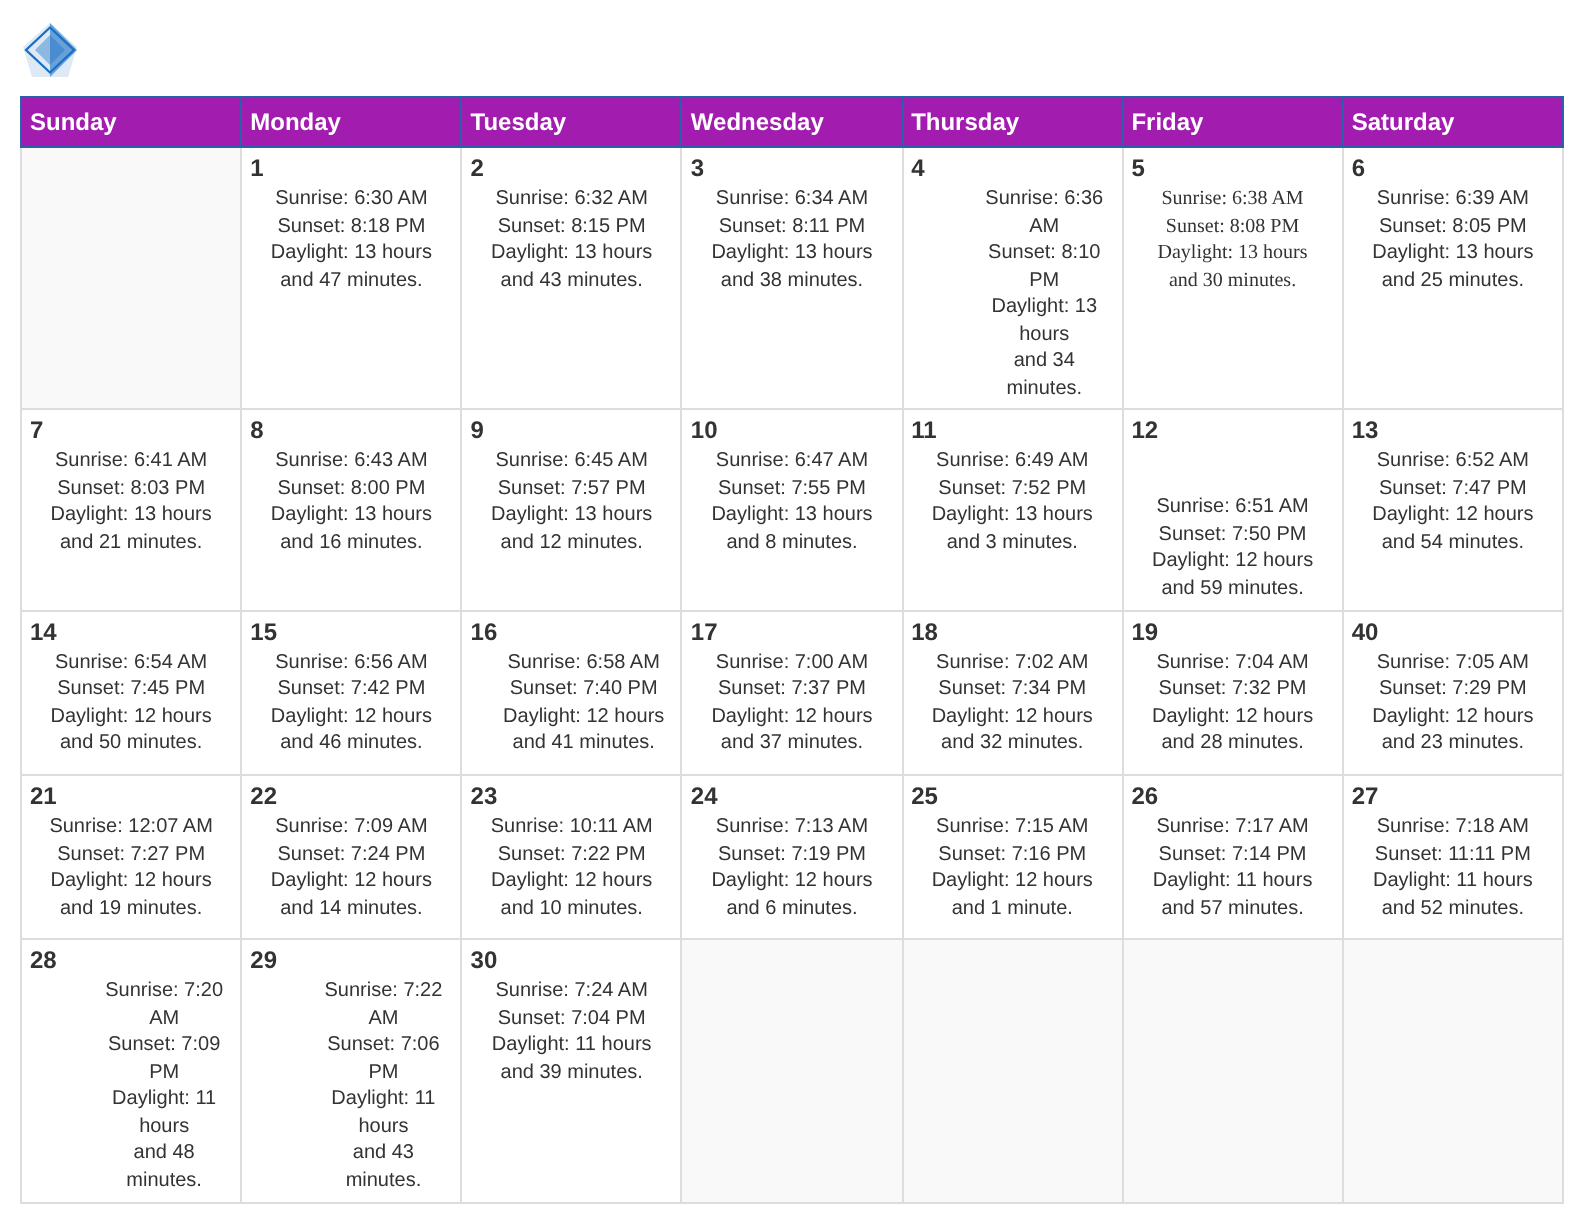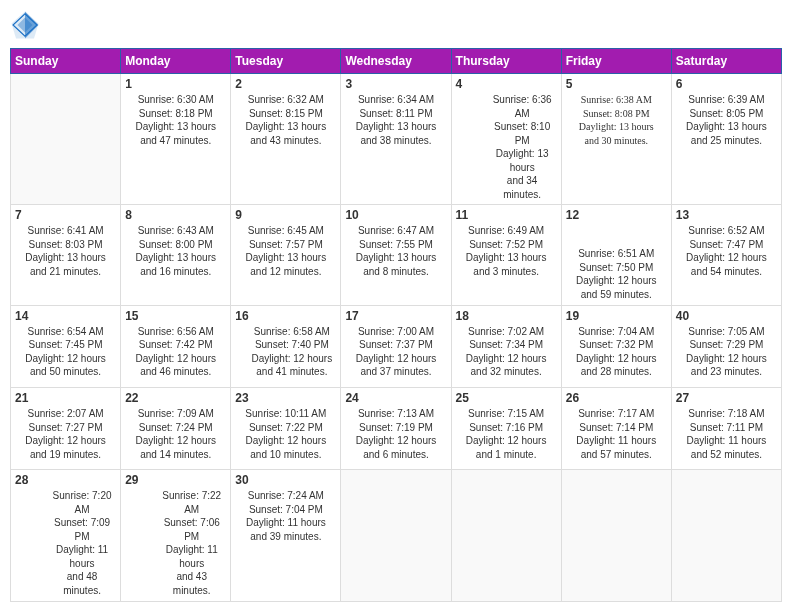"Sunrise: 2:07 AM" div.day-info { text: 2:07 -> 12:07 }
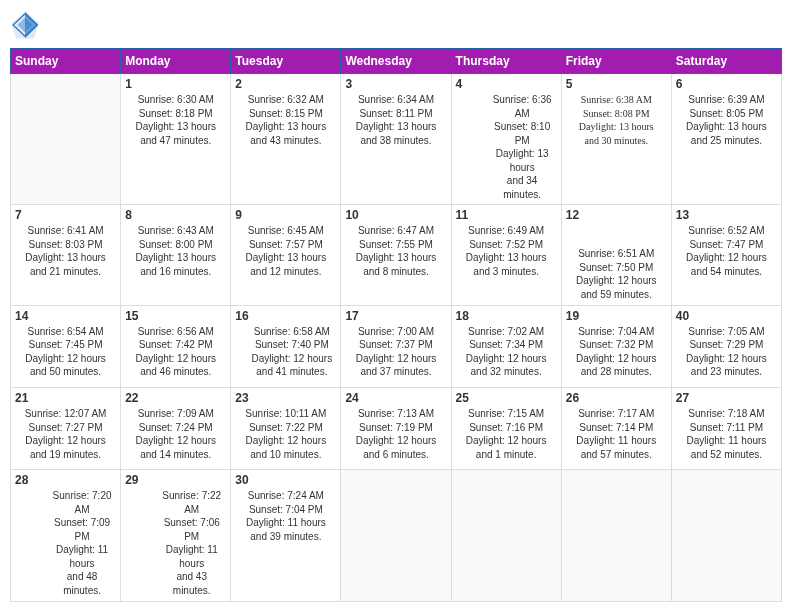"Sunrise: 7:18 AM" div.day-info { text: 7:11 -> 11:11 }
